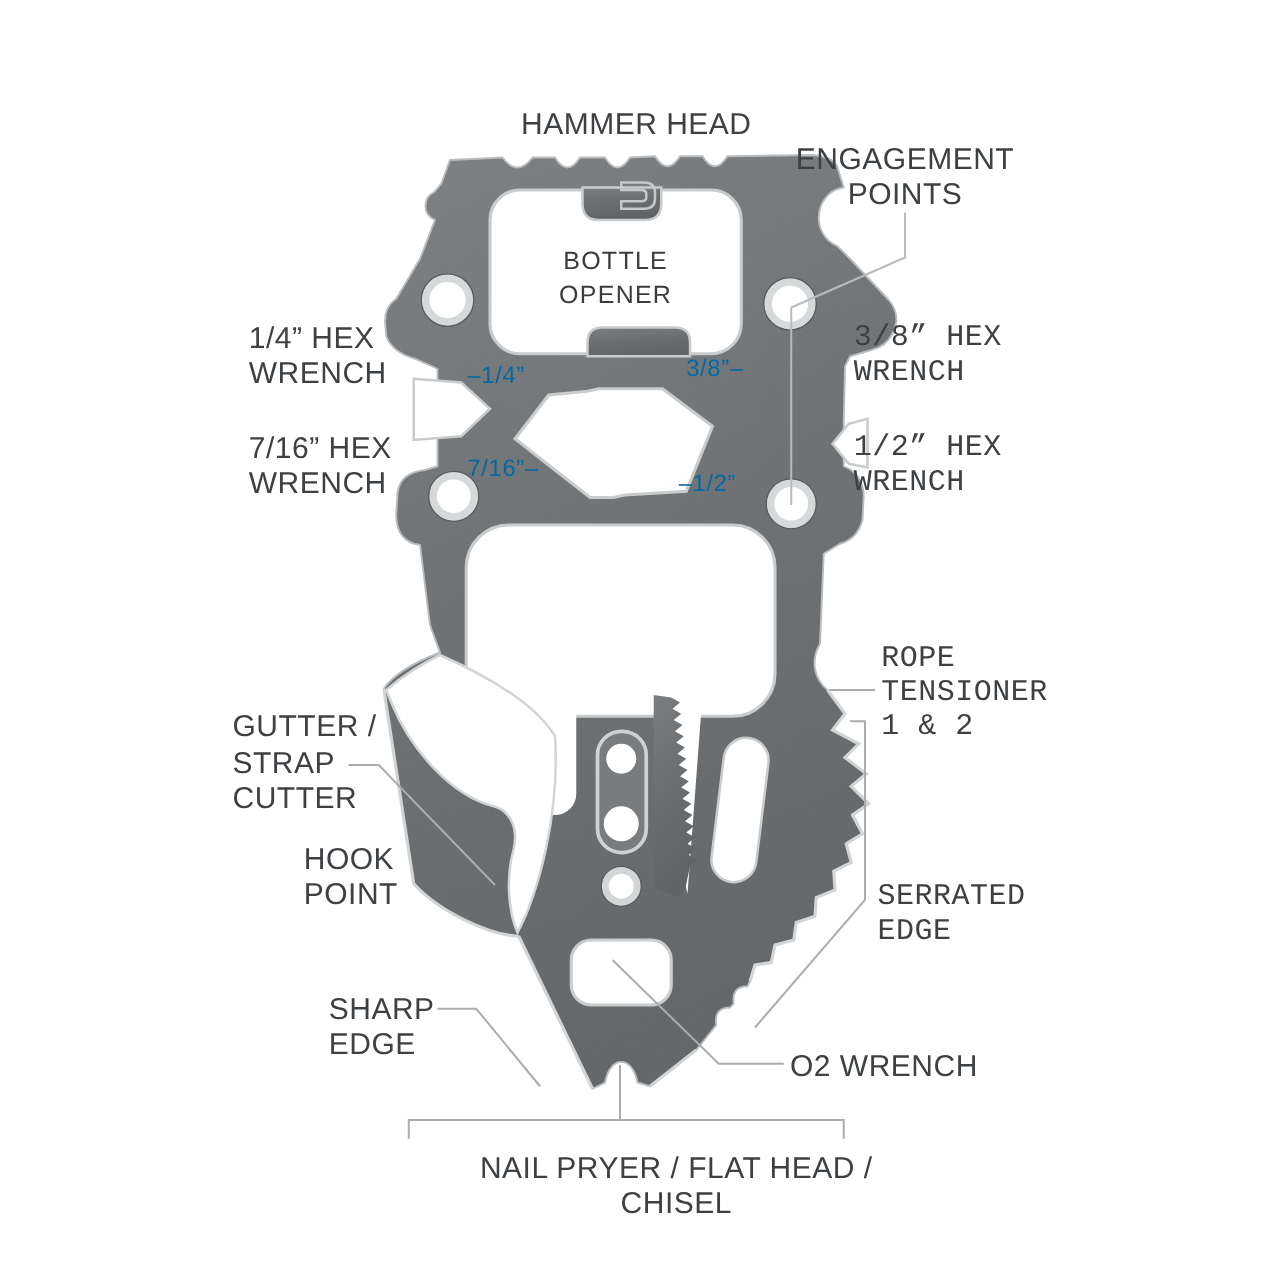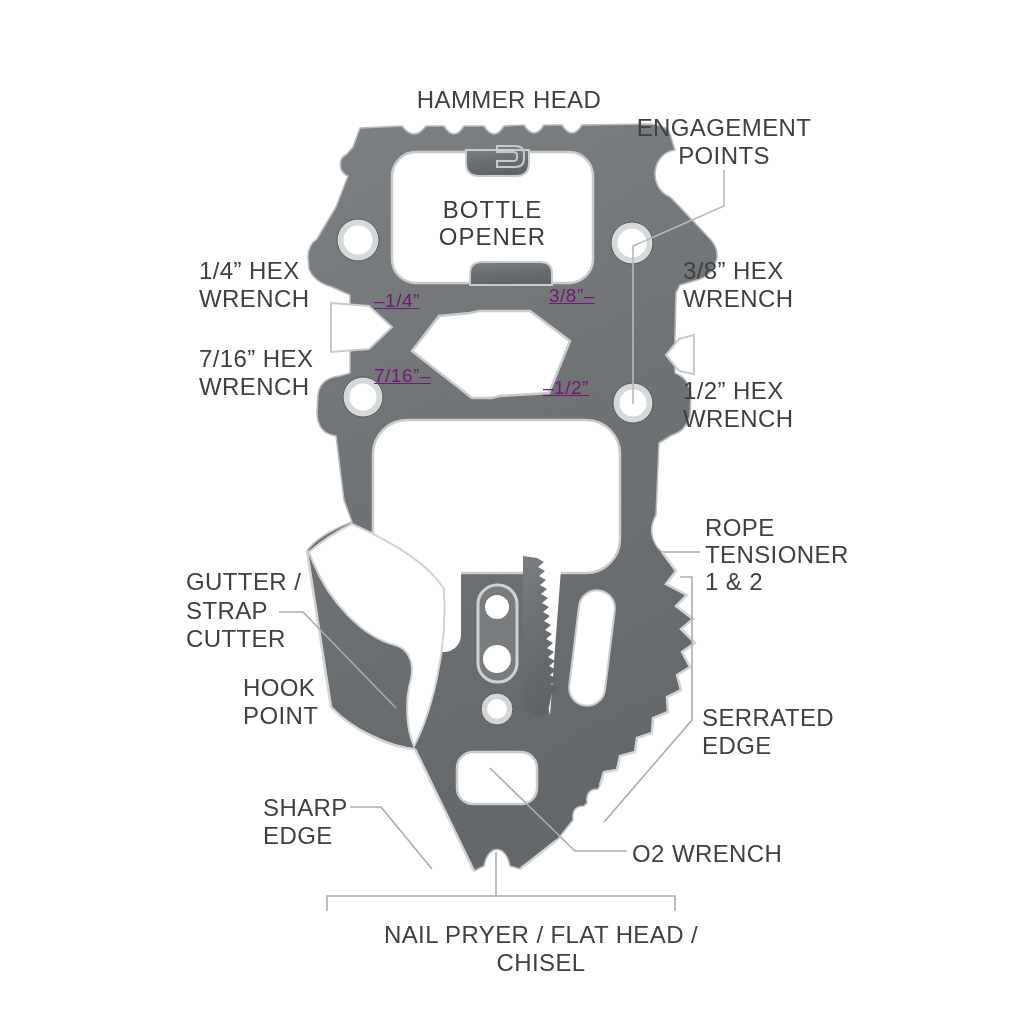"BOTTLE" .onmetal { font-size: 24px -> 20px }
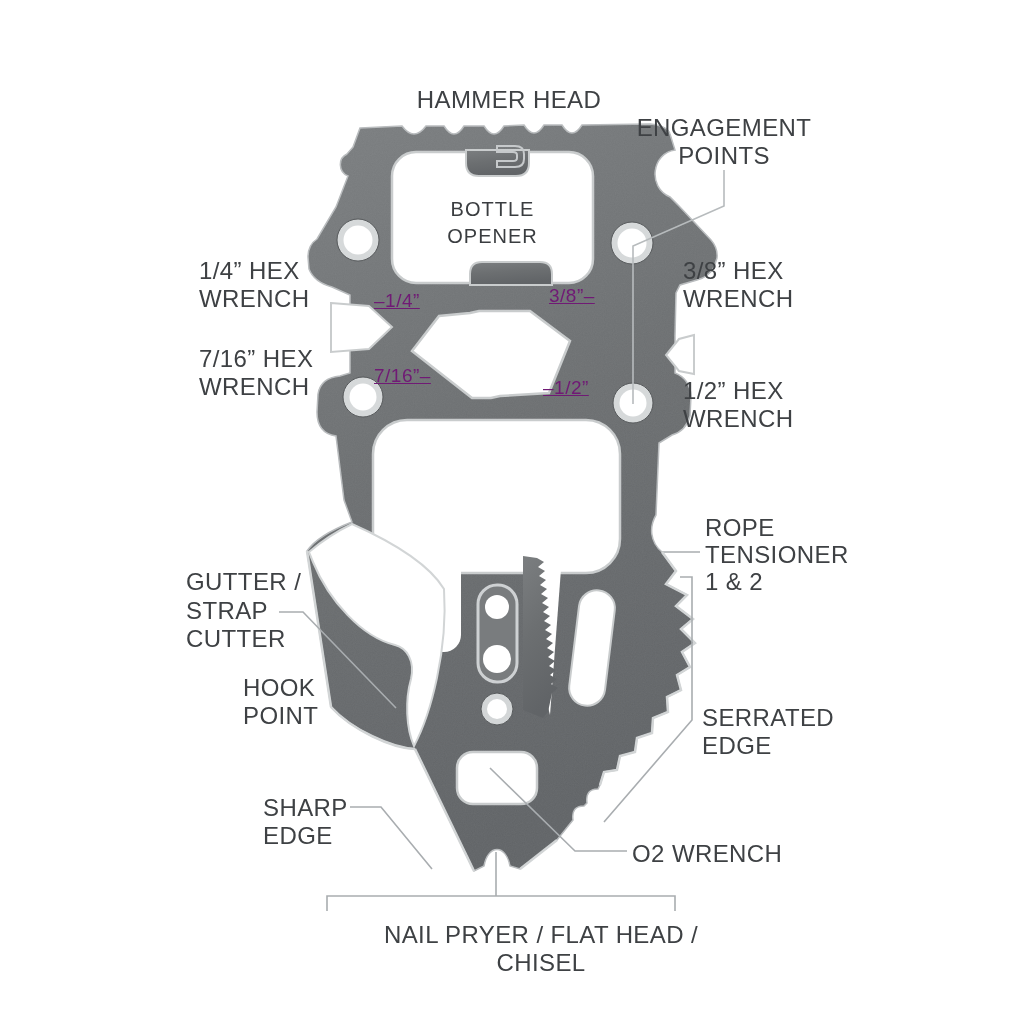"3/8” HEX" .lbl.right-col { font-family: none -> Liberation Mono, monospace }
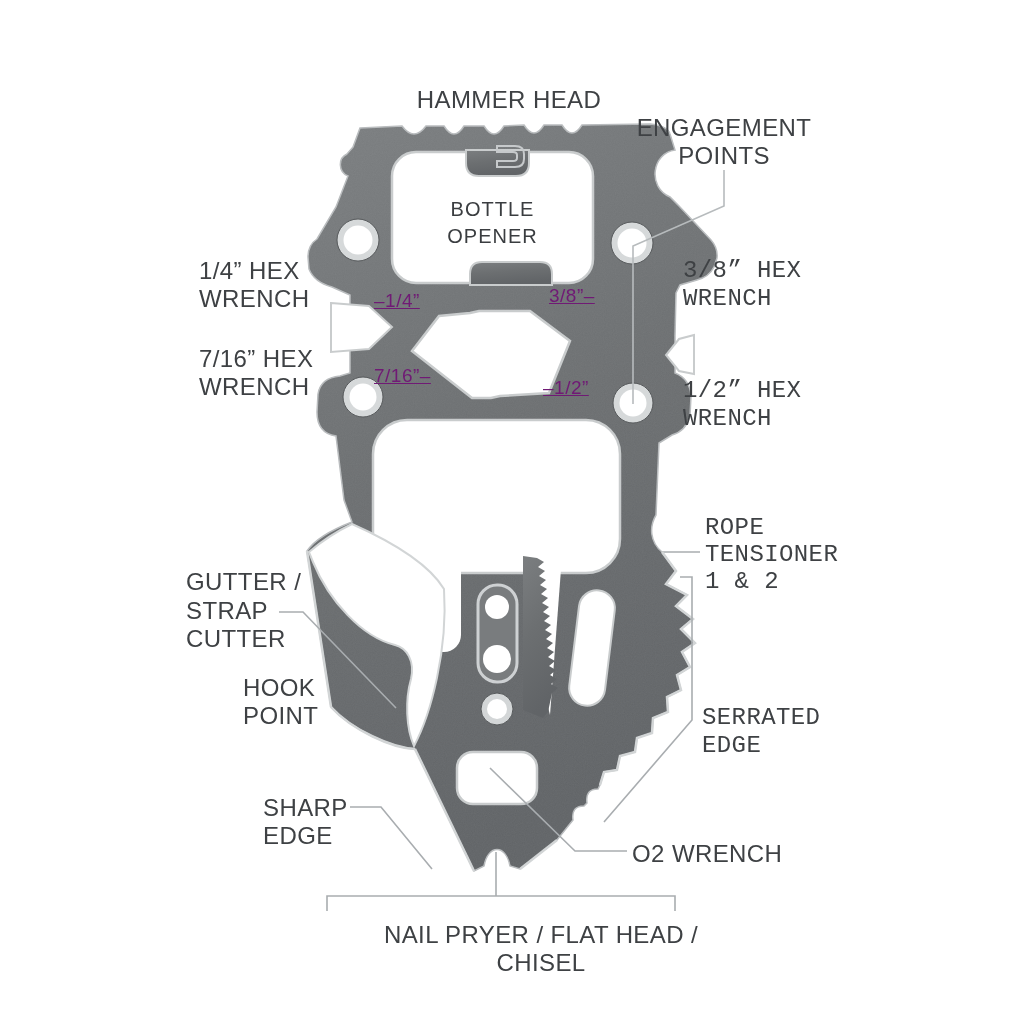"–1/4”" .engrave { color: #701a75 -> #0369a1; text-decoration: underline -> none }
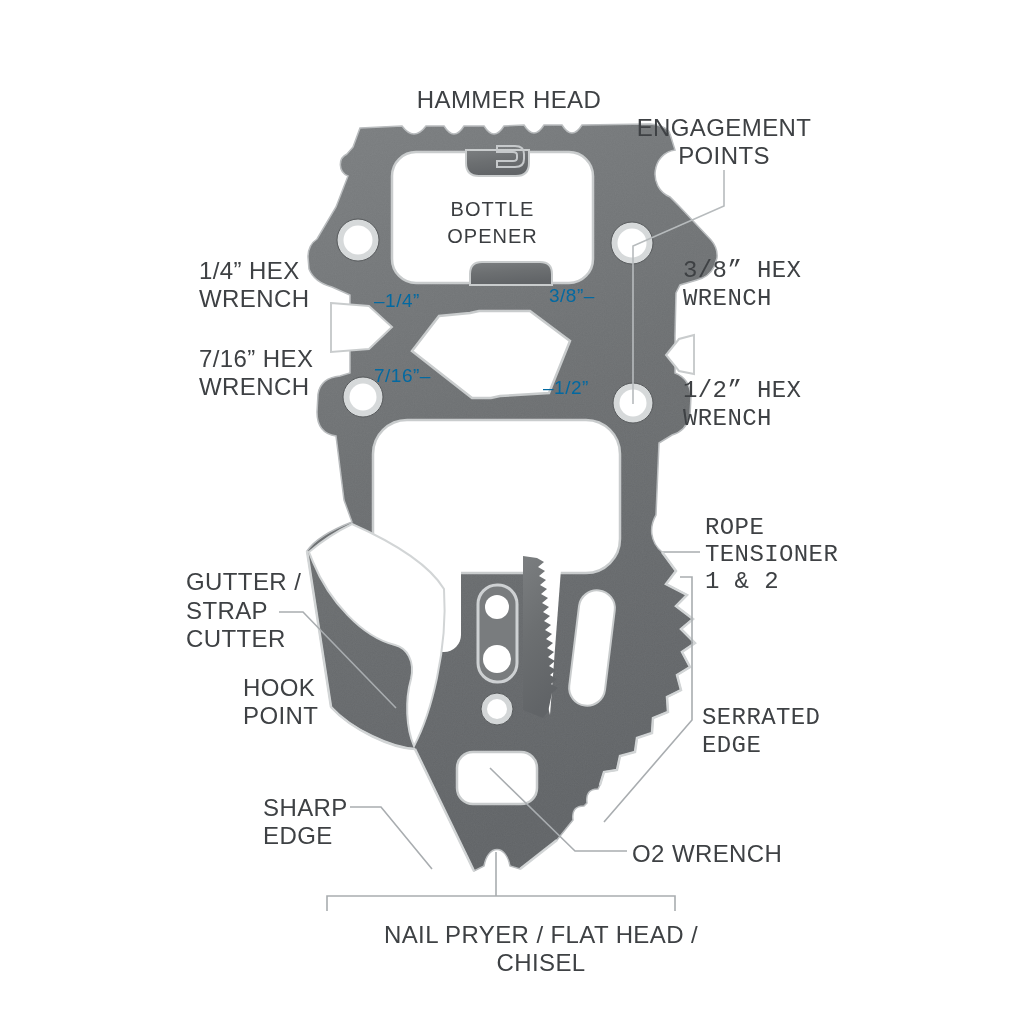"1/2” HEX" div.lbl { margin-top: 32px -> none }
